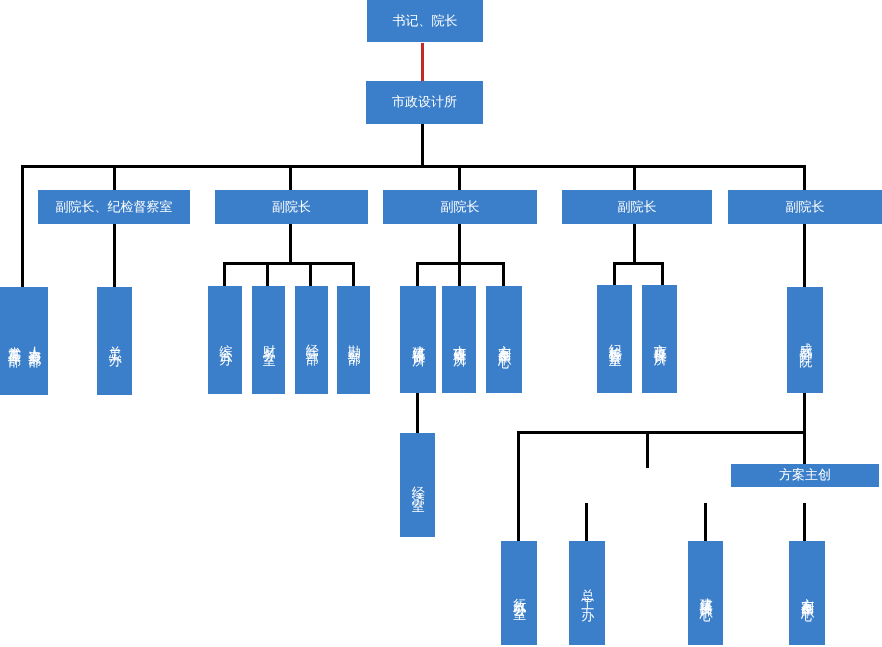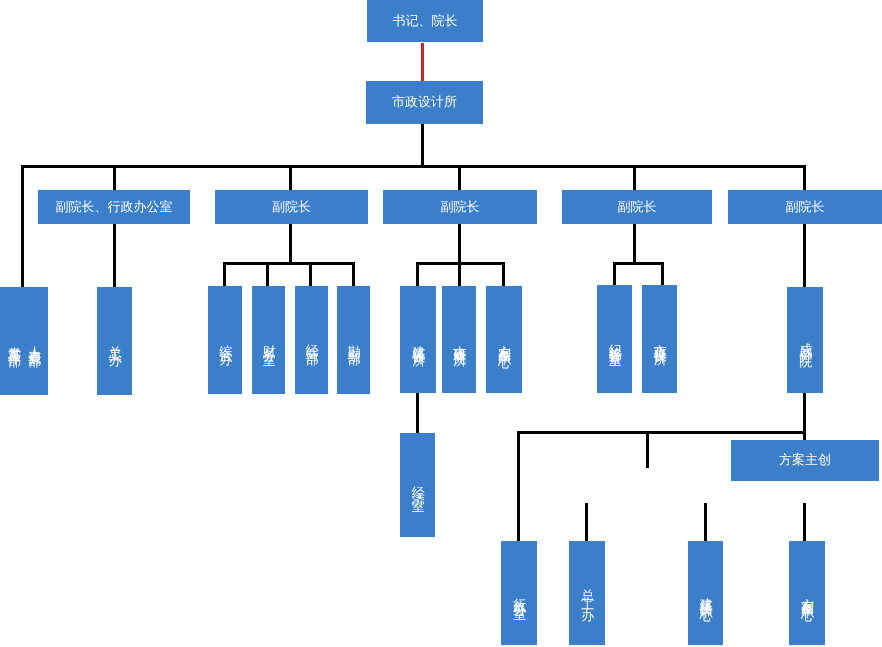"副院长、行政办公室" div.node { text: 行政办公 -> 纪检督察 }
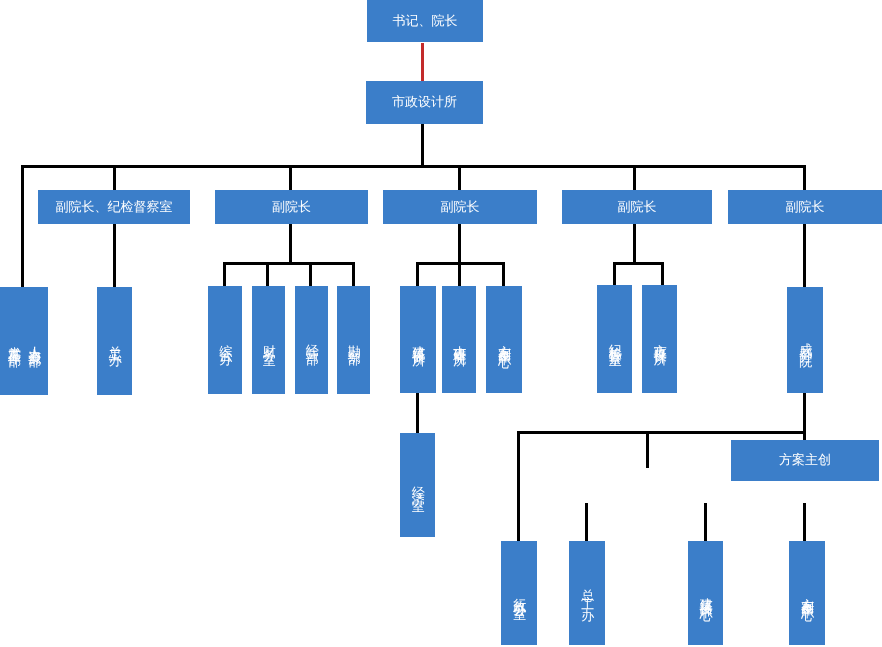"方案主创" div.node { height: 41px -> 23px; top: 440px -> 464px }
